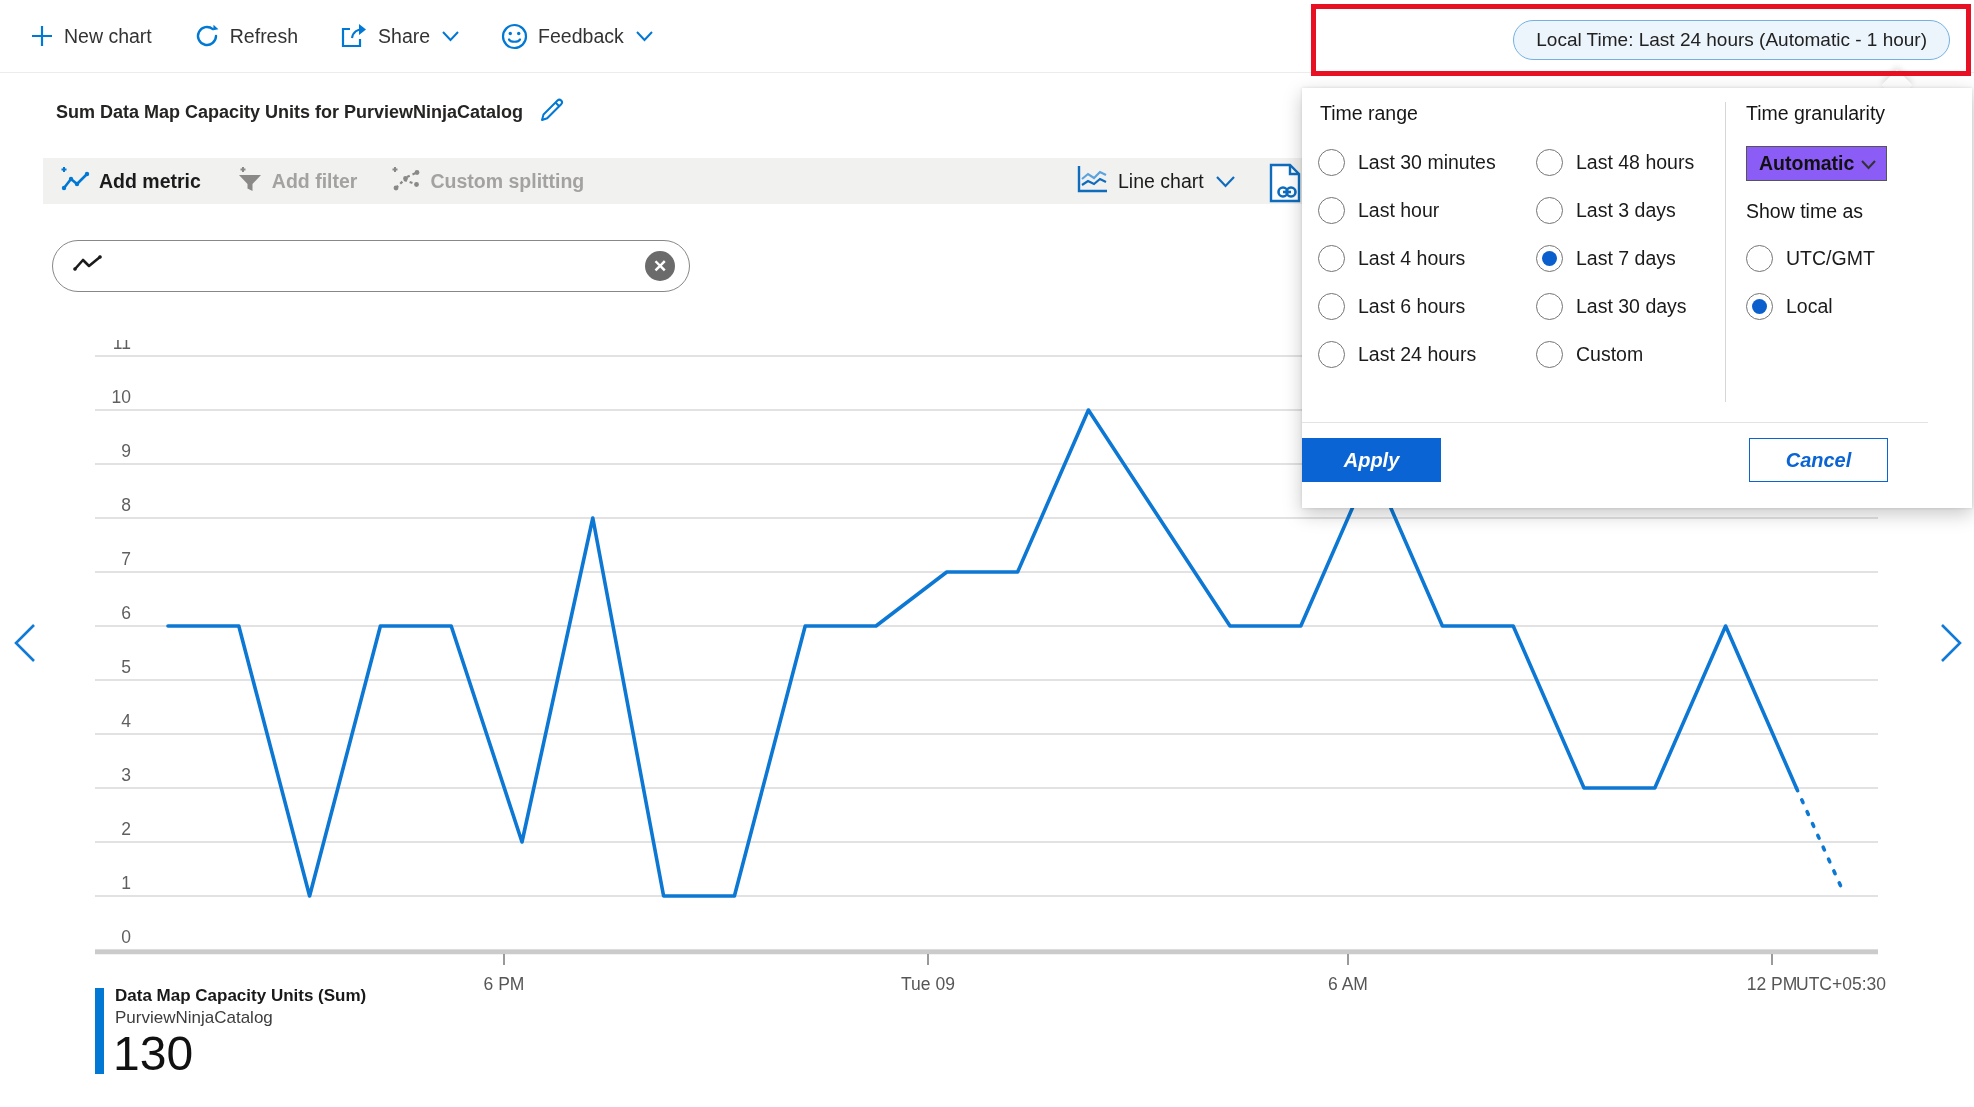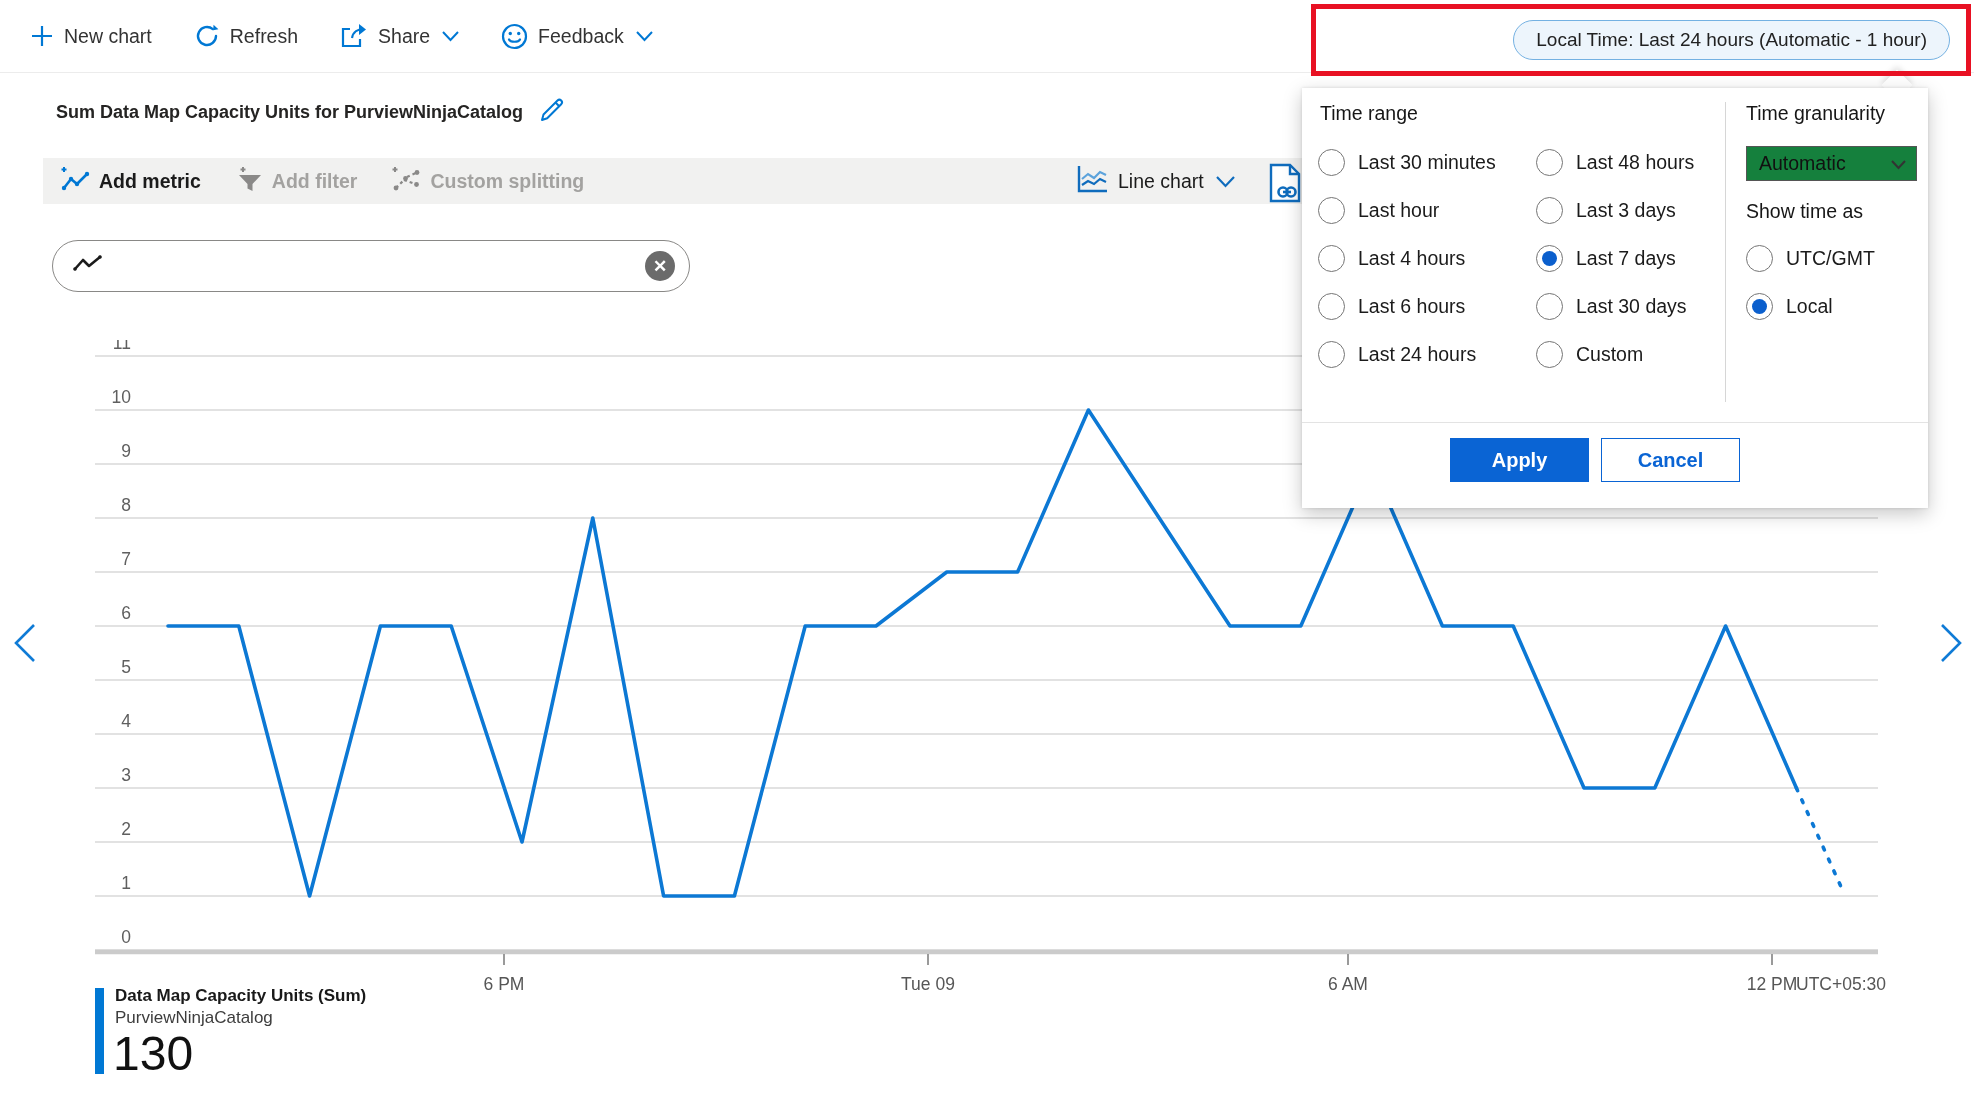"Time range" .popup { padding-left: none -> 44px }
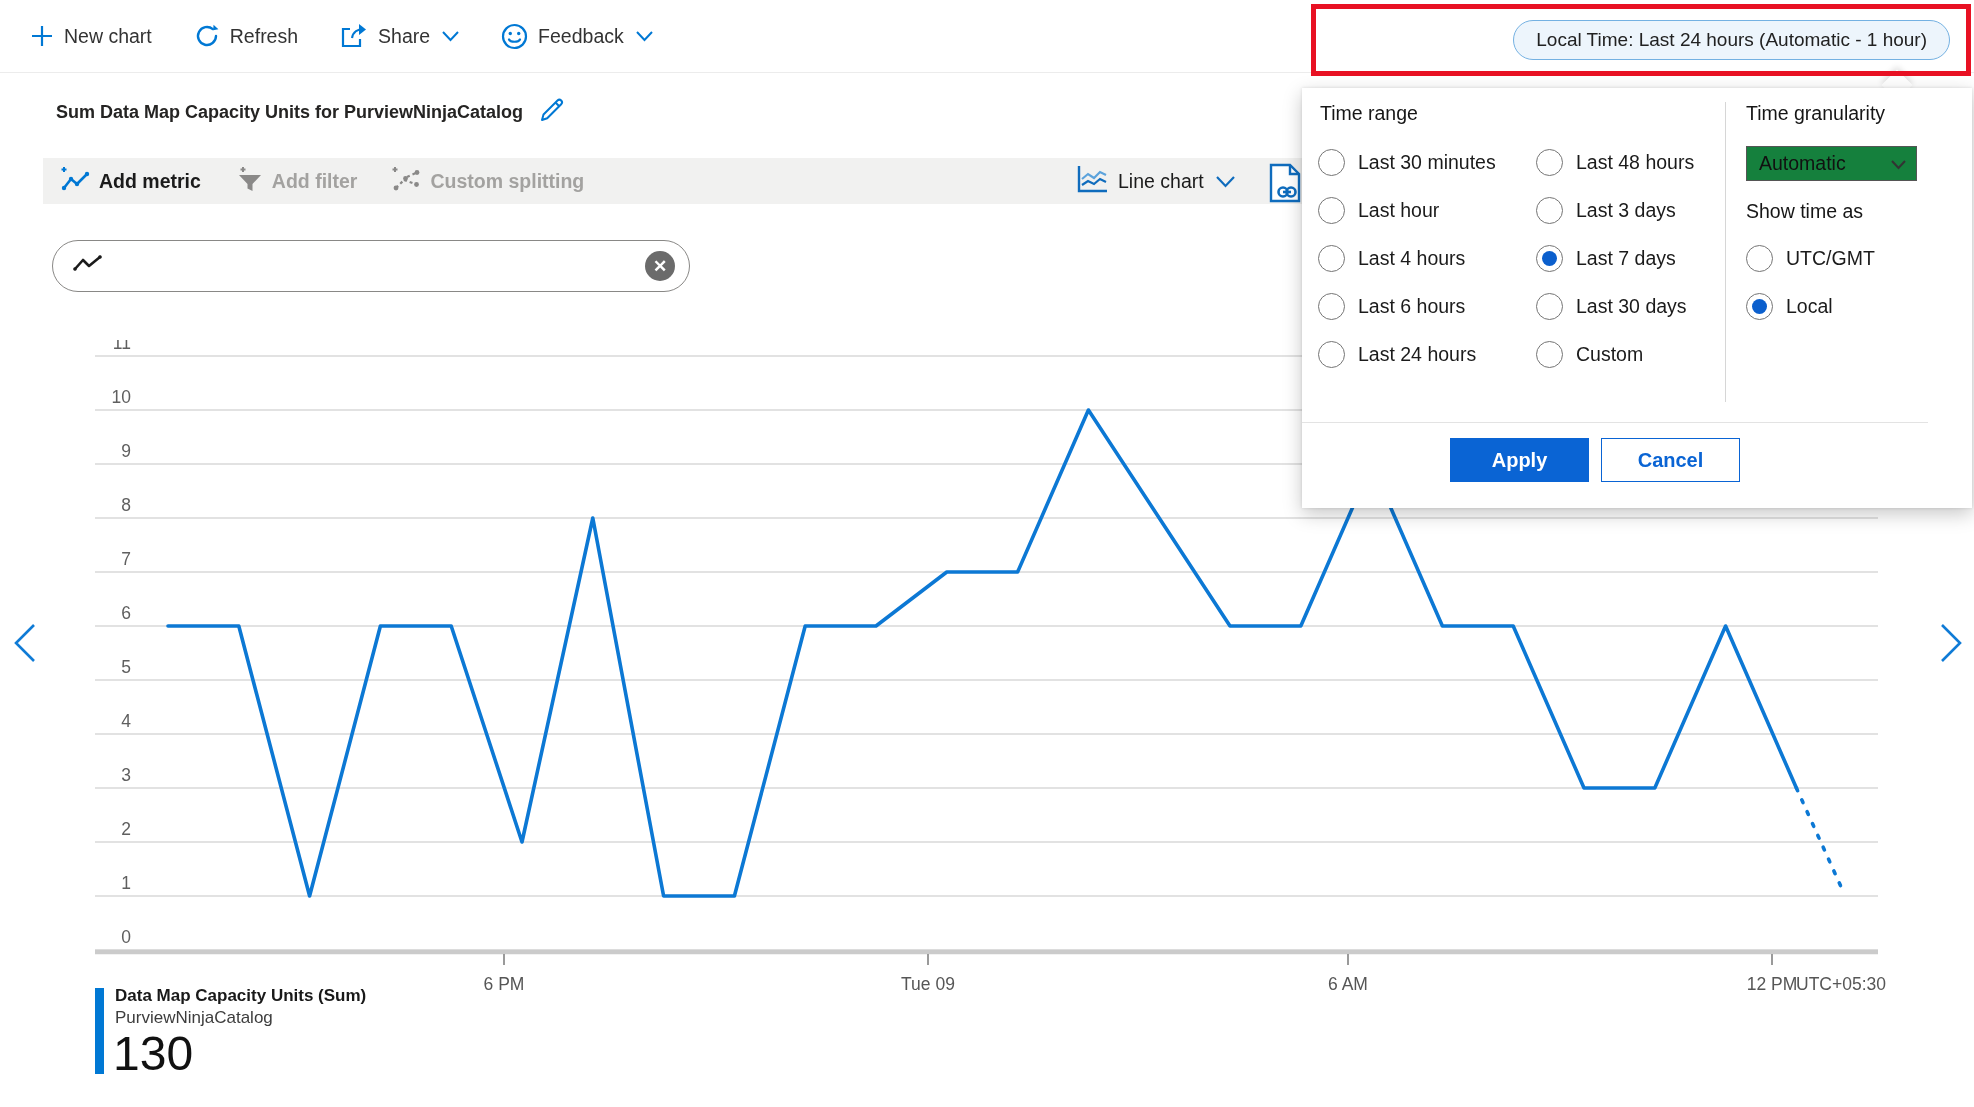"Automatic" .gran-select { background: #15803d -> #8b5cf6; font-weight: none -> bold; width: 171px -> 141px }
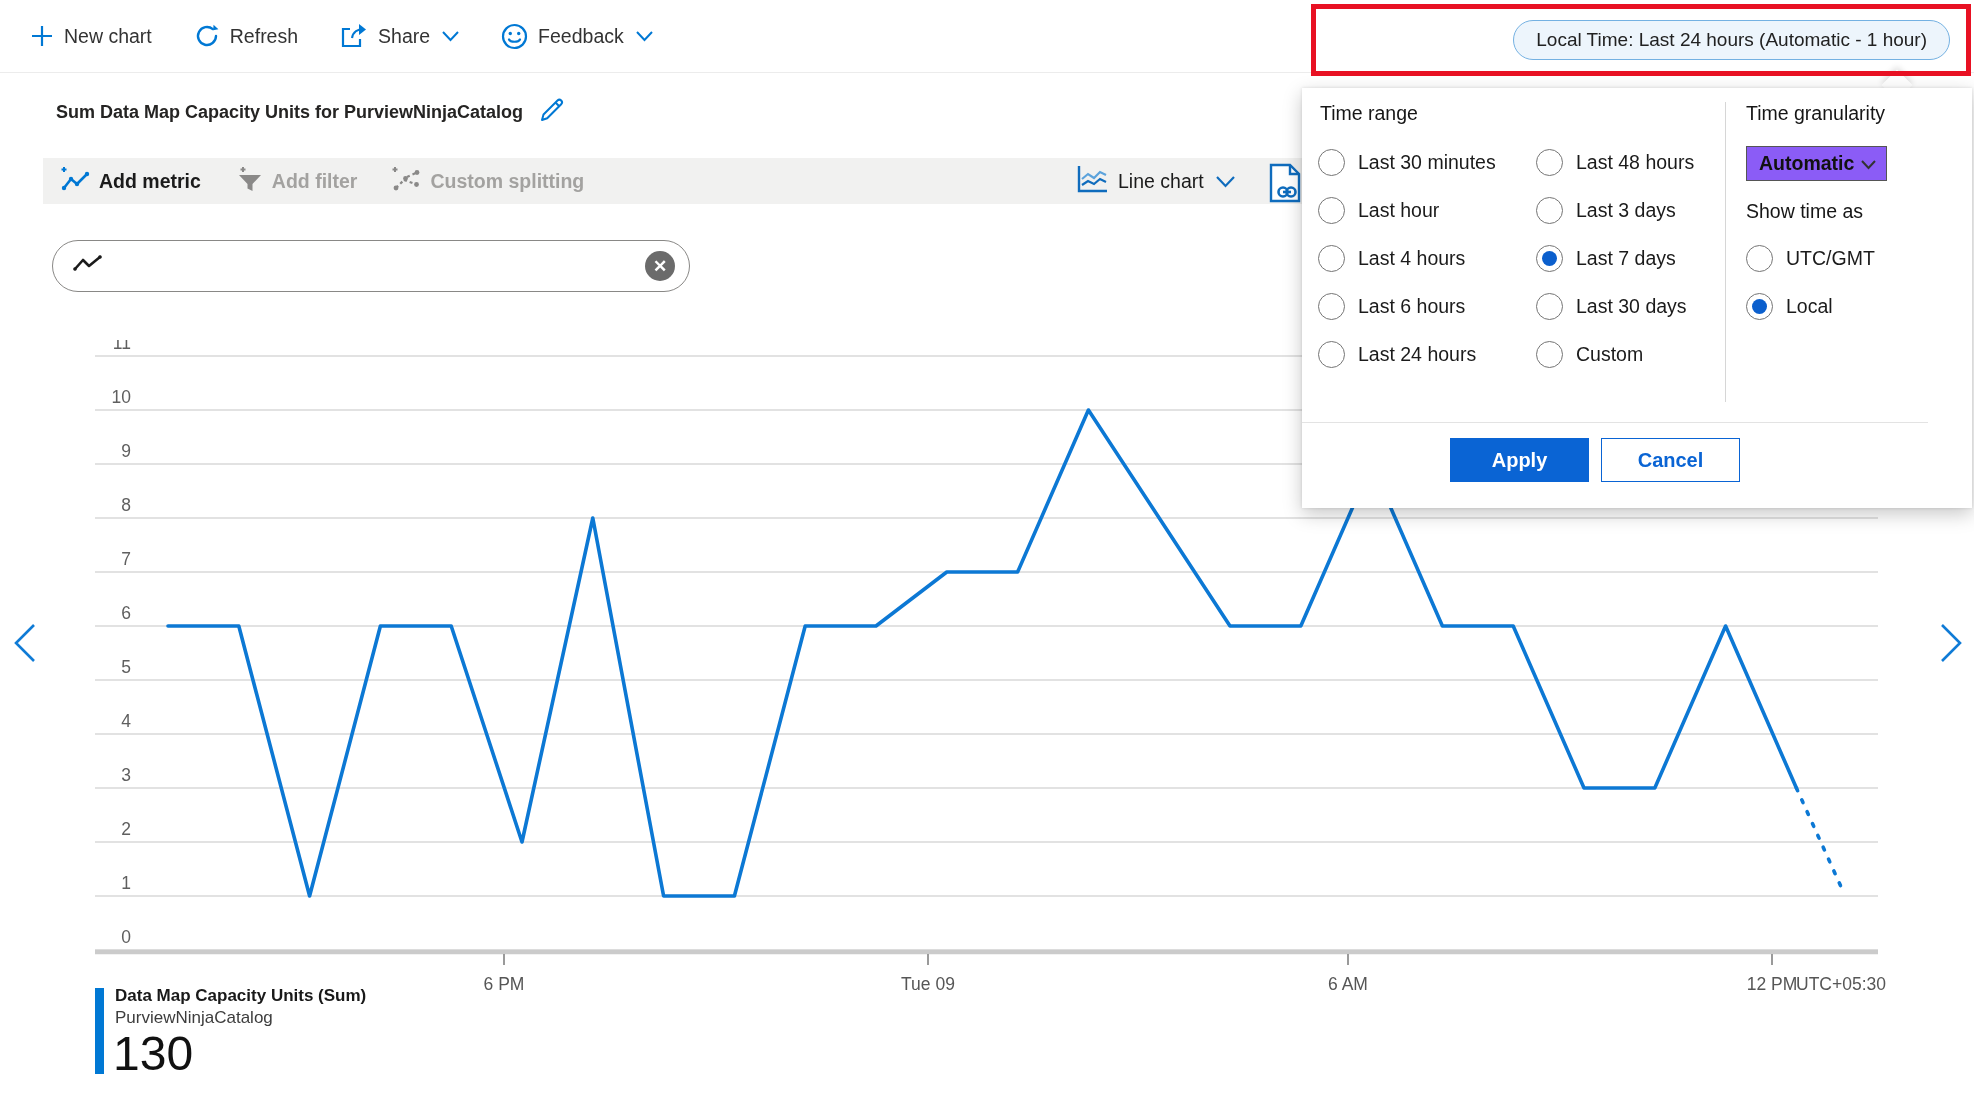"Apply" .pp-btns { font-style: none -> italic; justify-content: center -> space-between }
